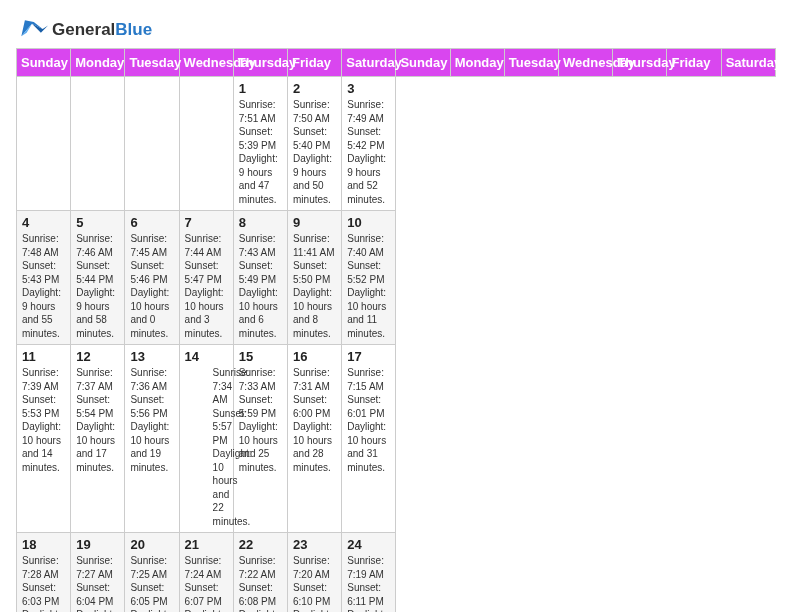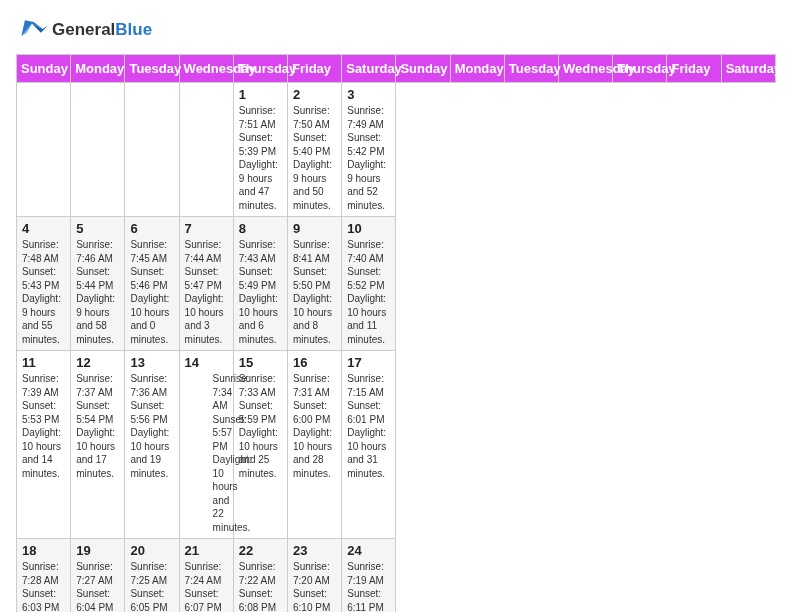"GeneralBlue" .header { margin-bottom: 10px -> 4px }
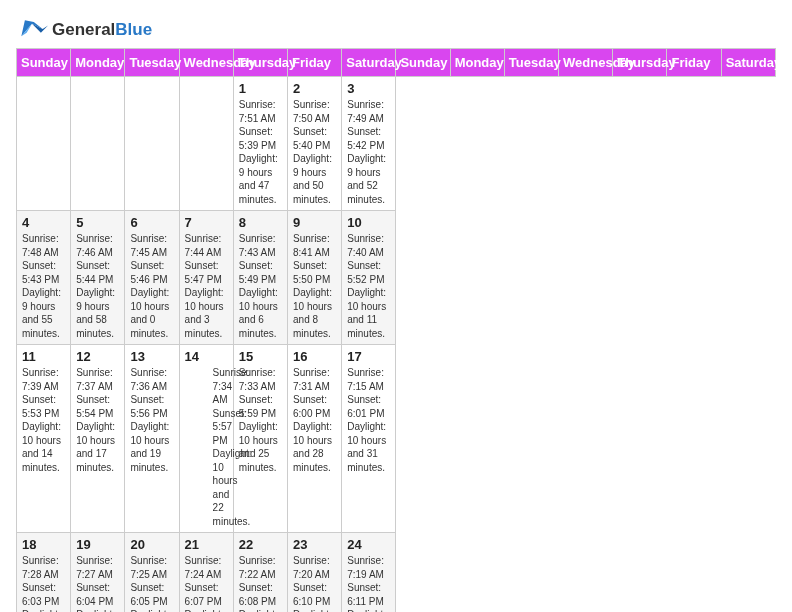"Sunrise: 8:41 AM" div.day-info { text: 8:41 -> 11:41 }
